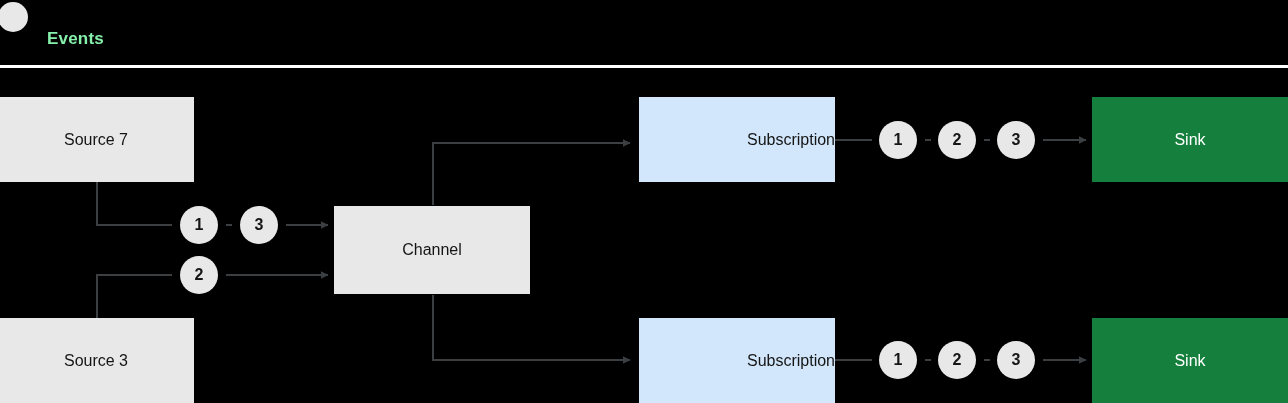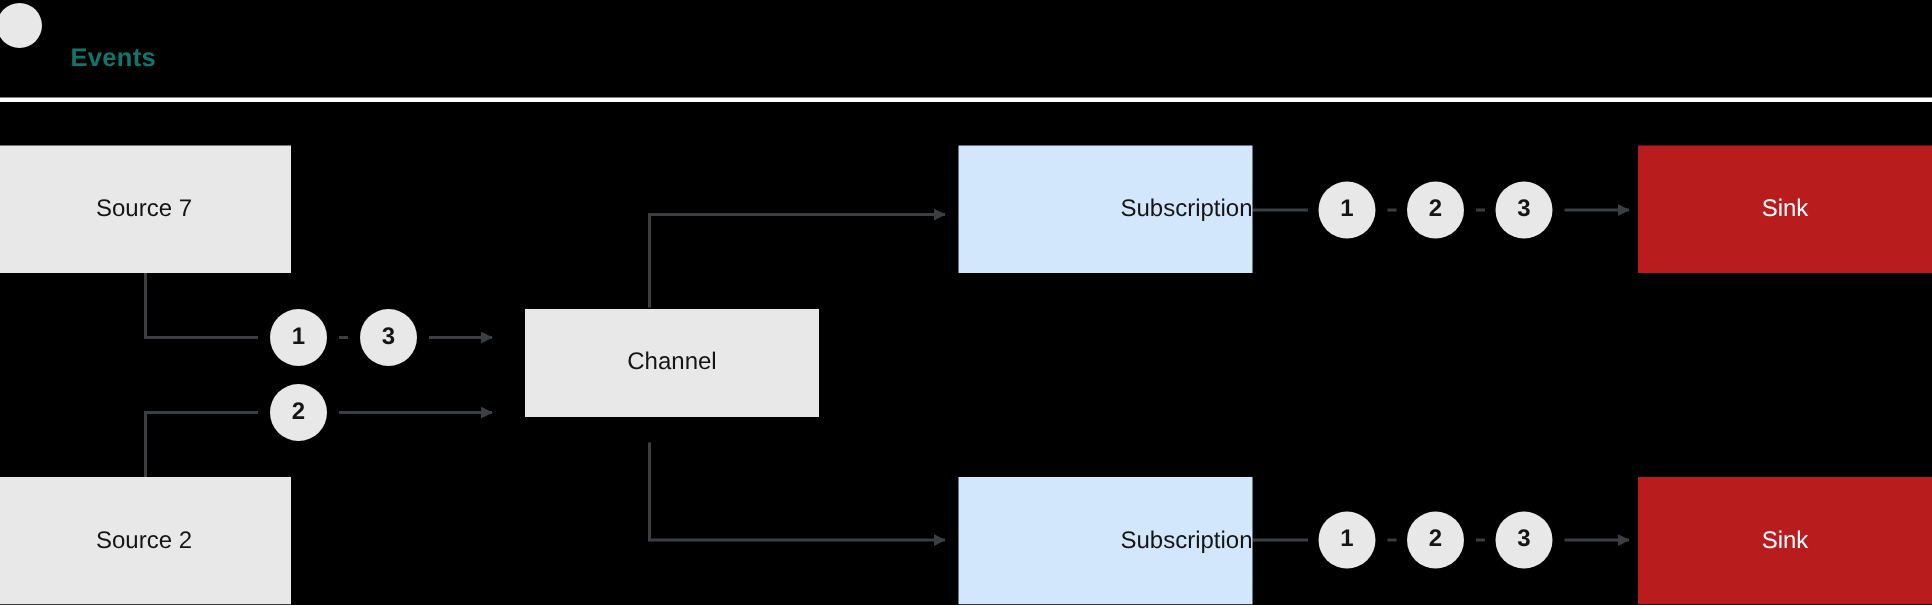"Events" #legend .legend-label { color: #0f766e -> #86efac }
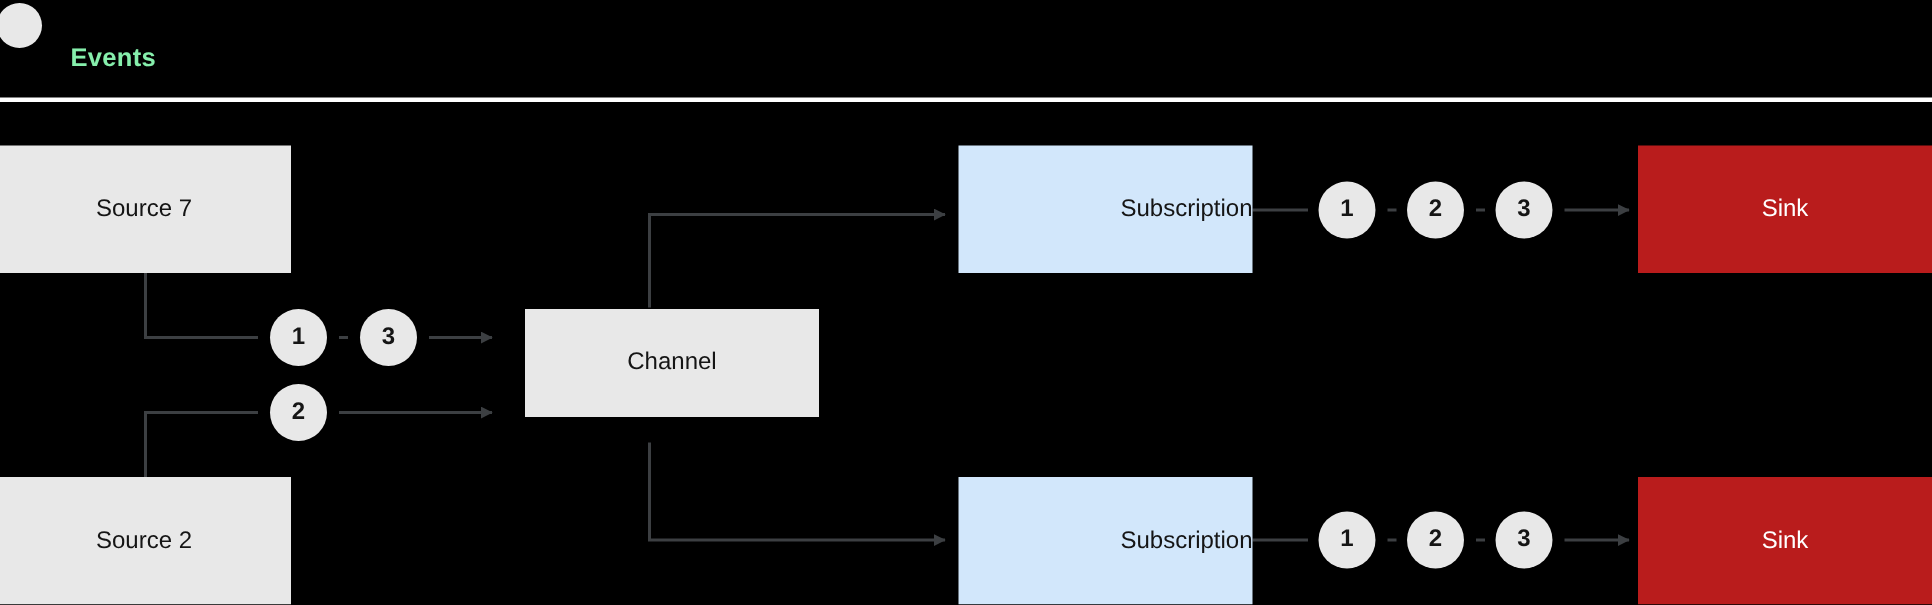"Sink" .box-blue { background: #b91c1c -> #15803d }
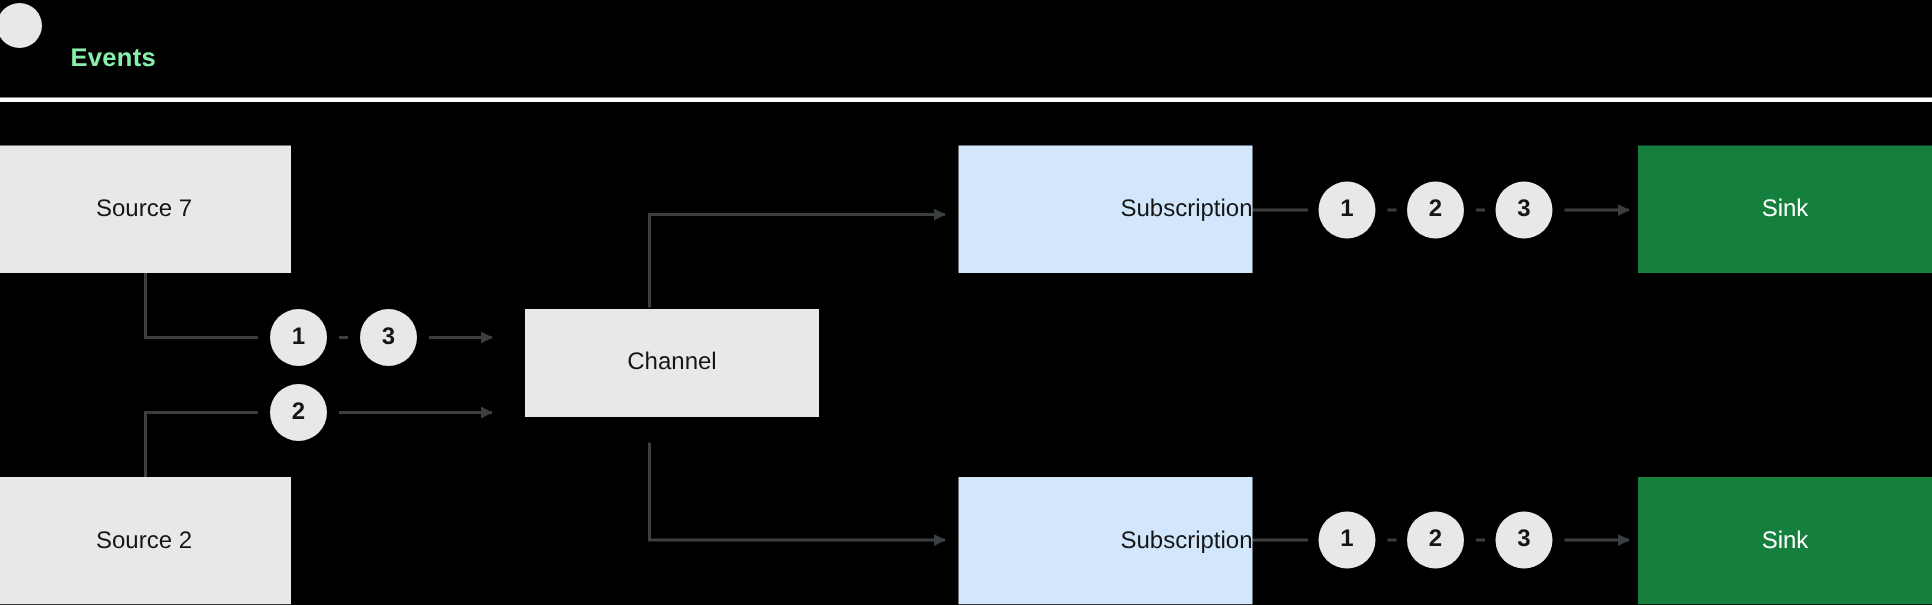"Channel" div.box { height: 72px -> 88px; left: 350px -> 334px }
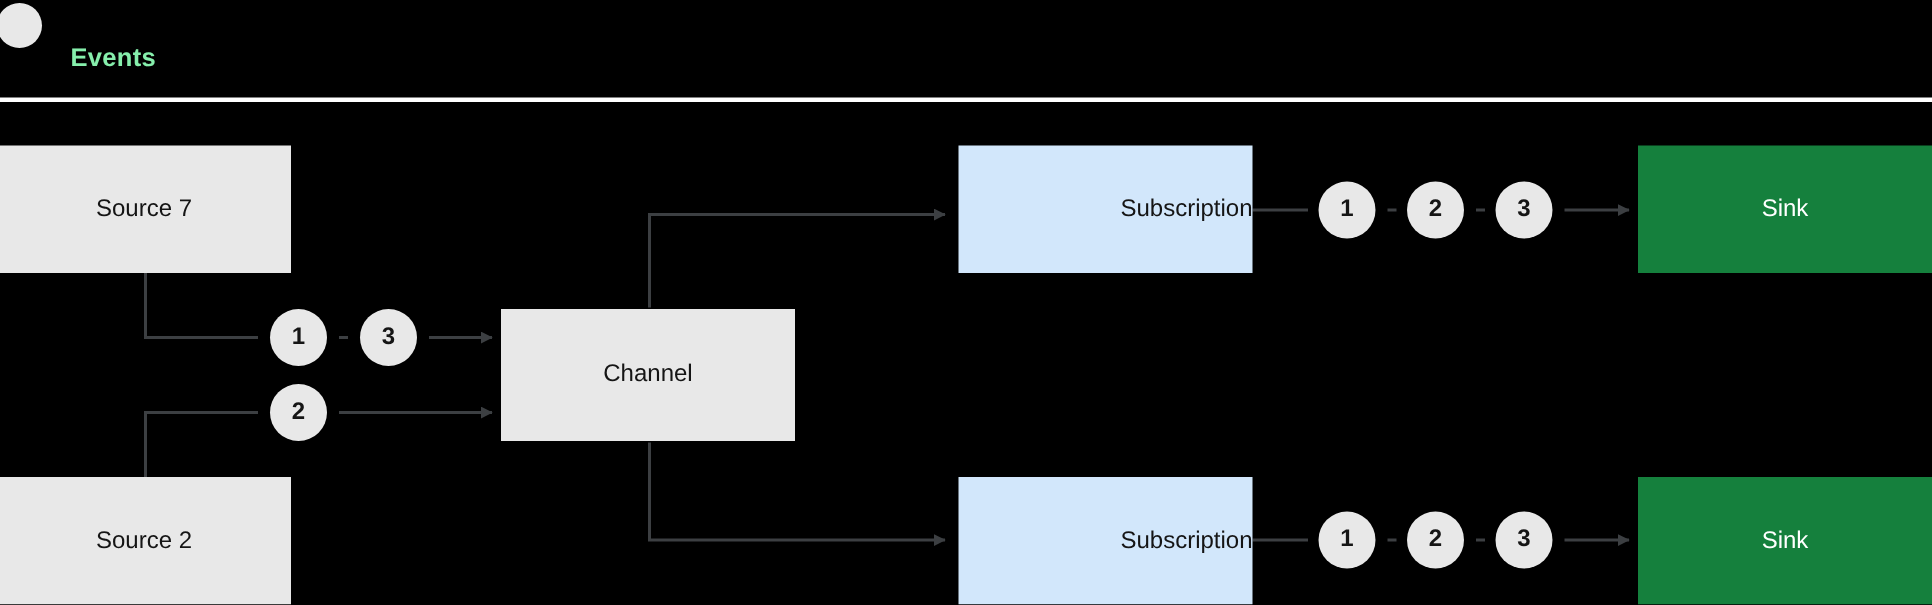"Source 2" span { text: 2 -> 3 }
